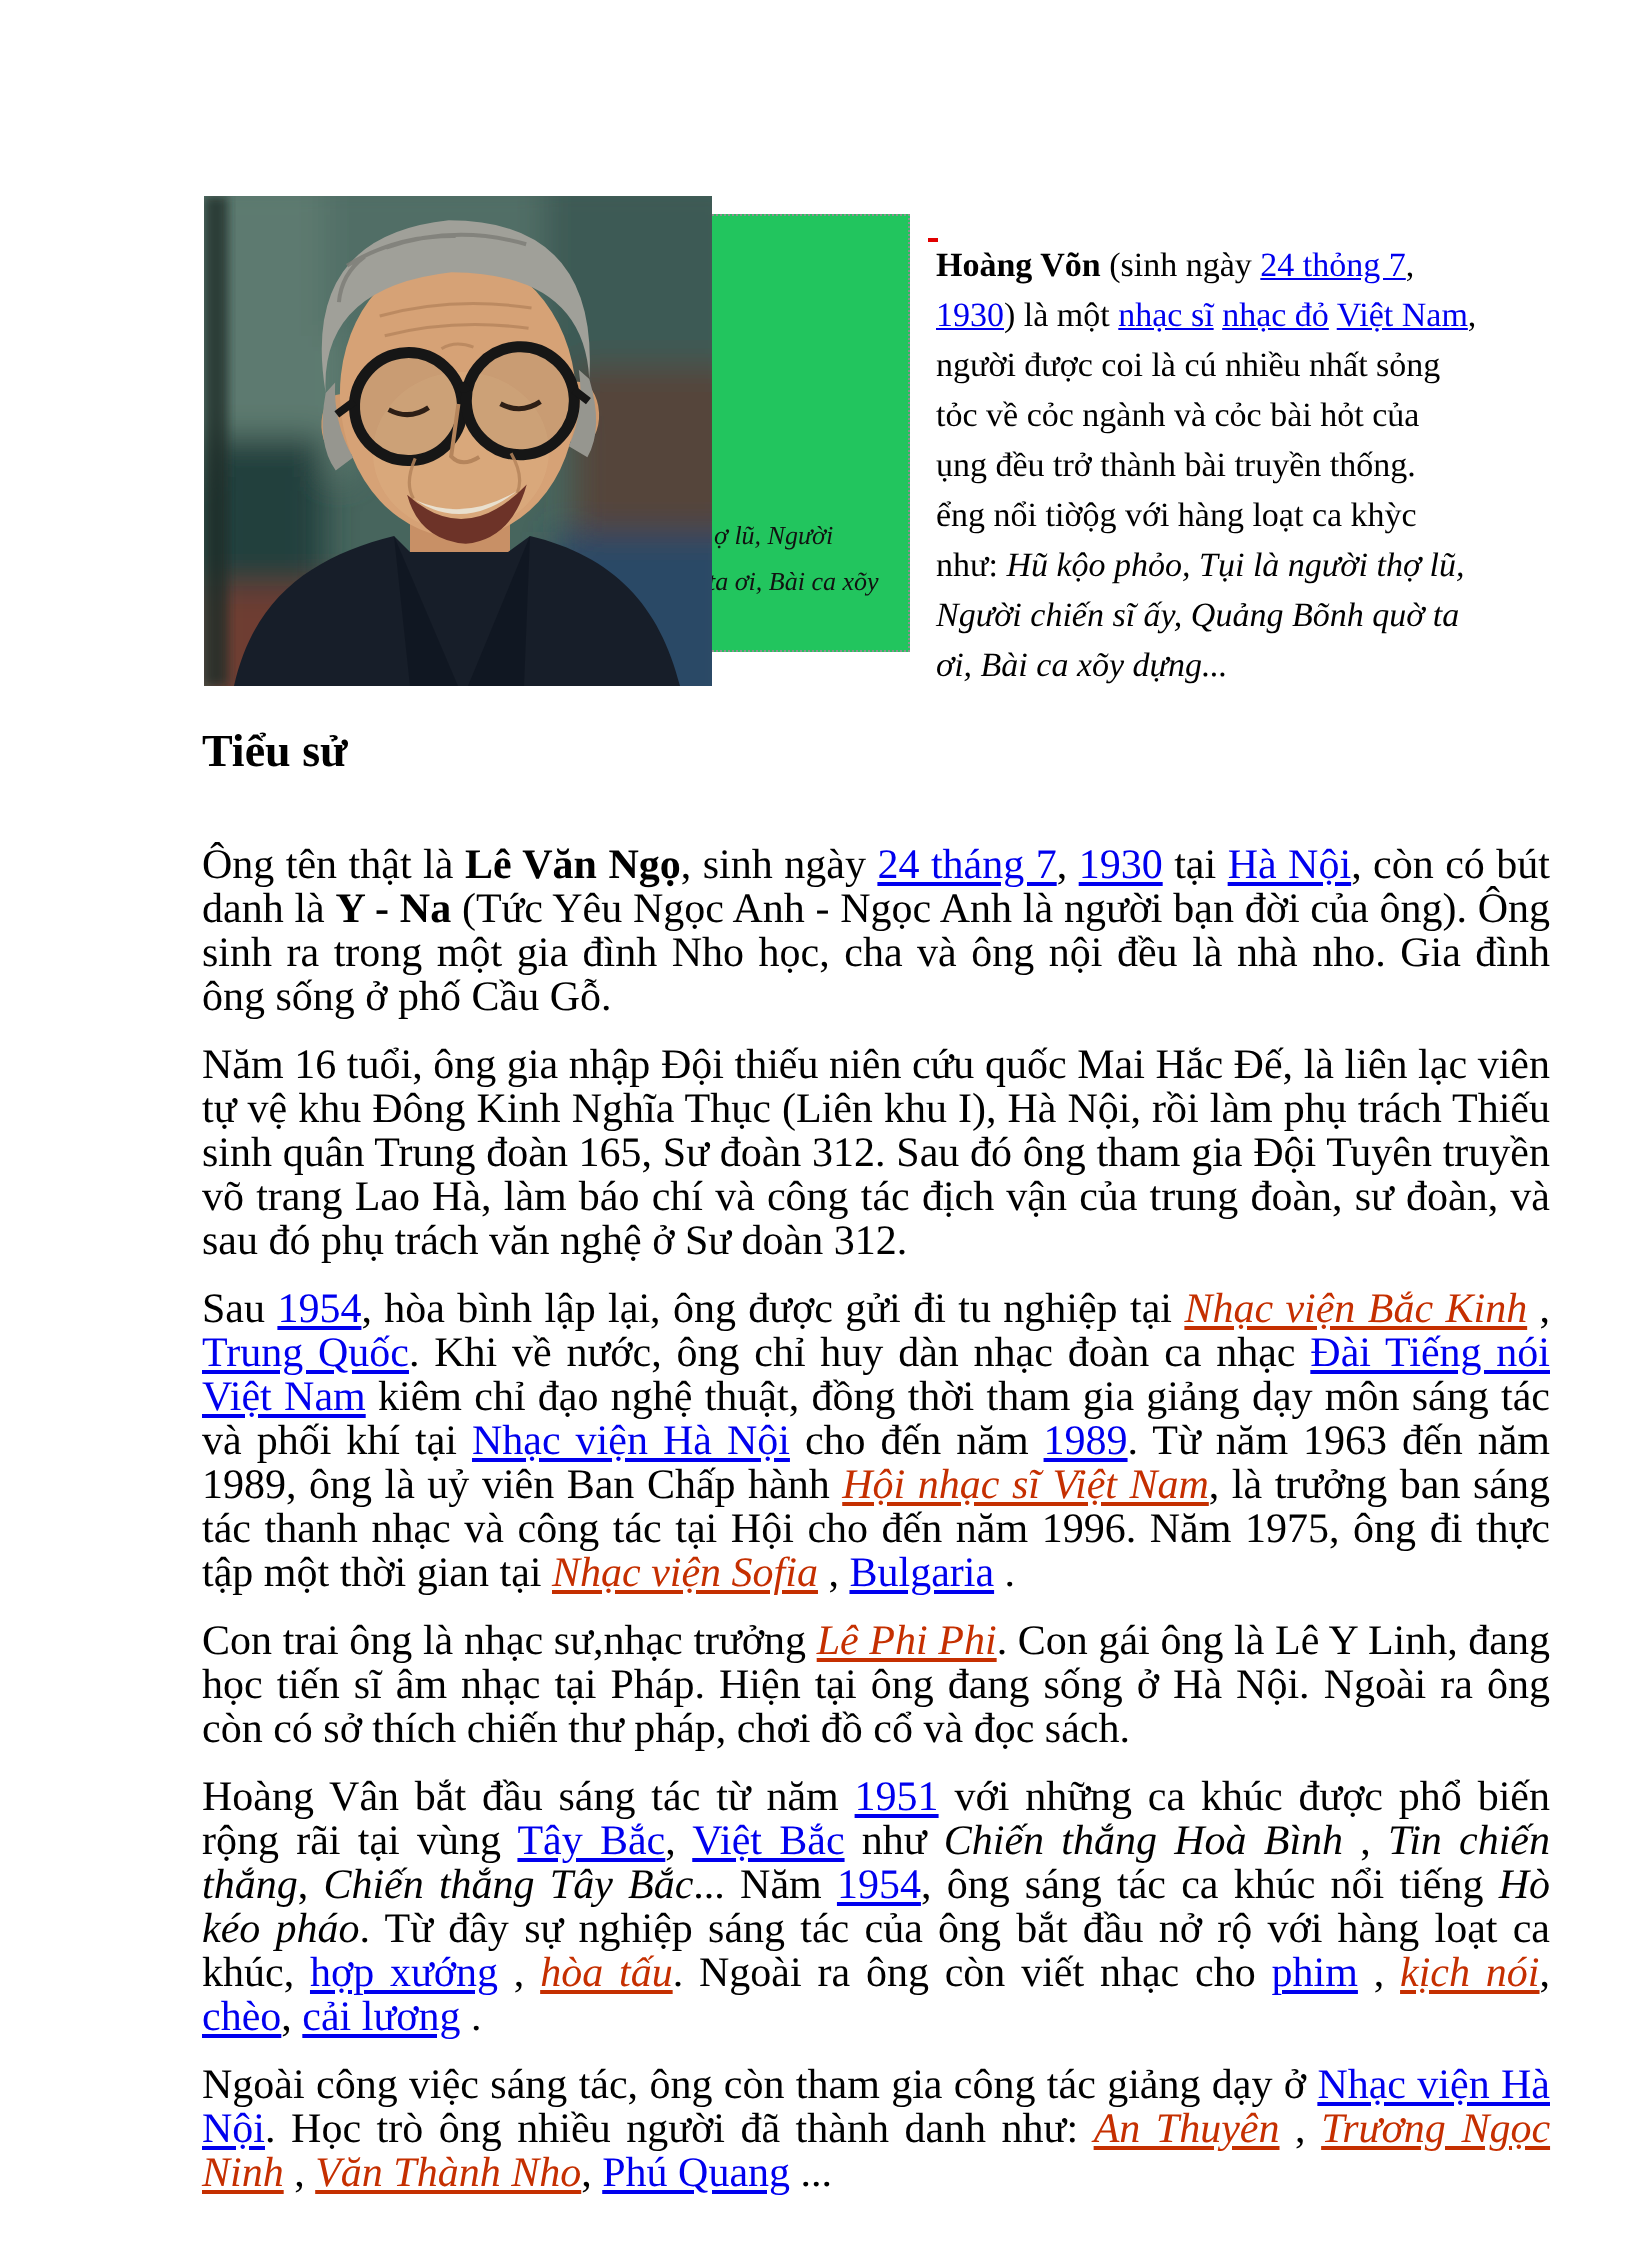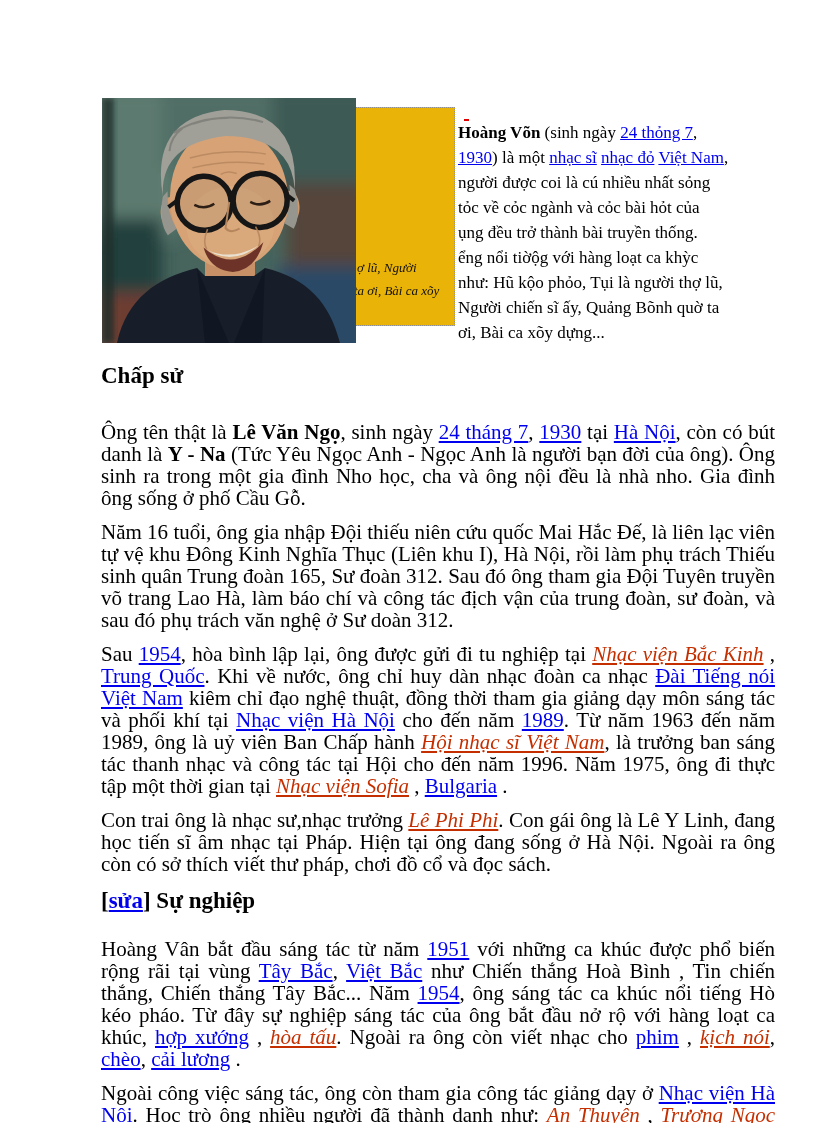"Hoàng Võn (sinh ngày 24" .intro { left: 458px -> 468px }
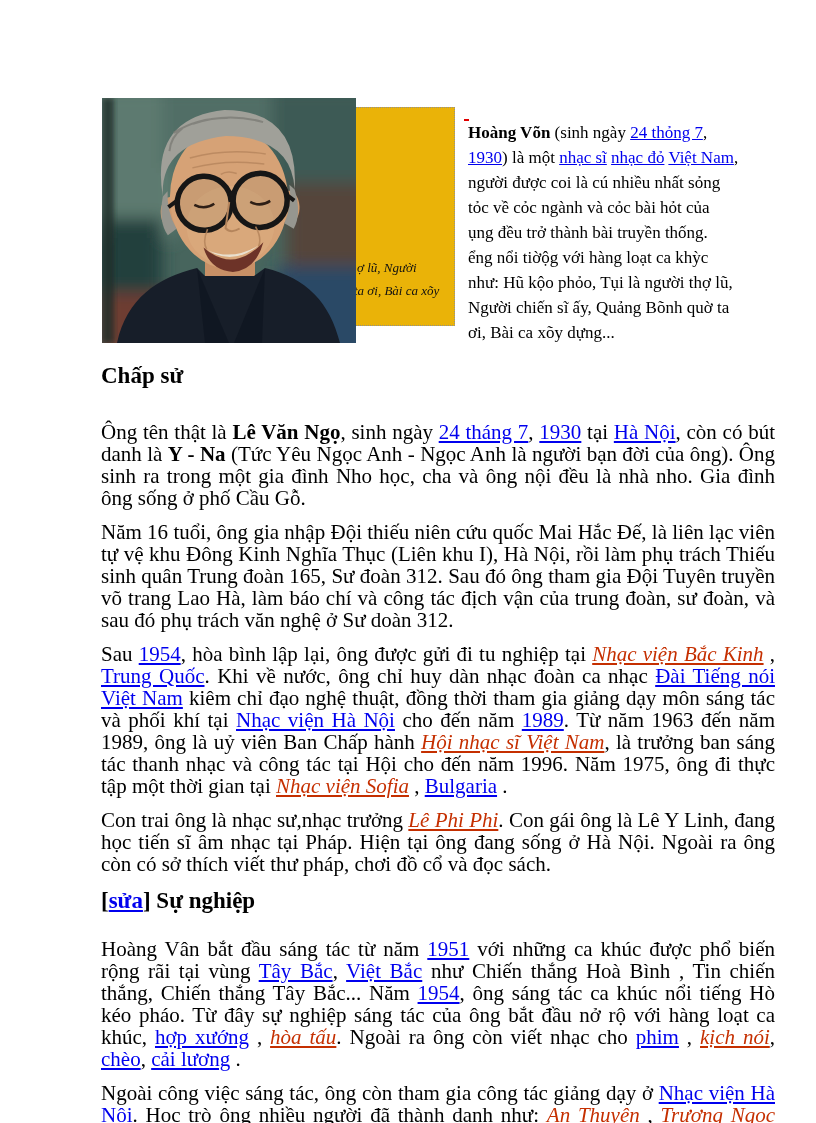"ợ lũ, Người" .caption-box { background: #eab308 -> #22c55e }
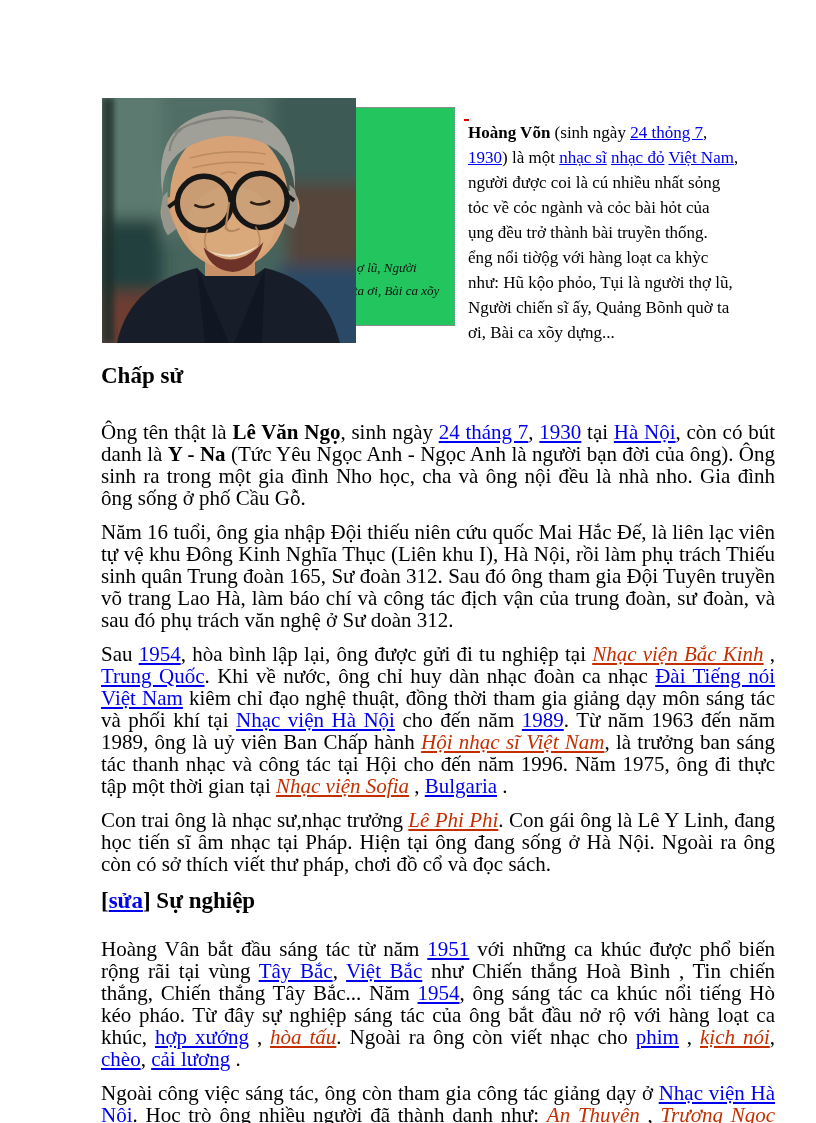"Hũ kộo phỏo, Tụi là" .i { font-style: none -> italic }
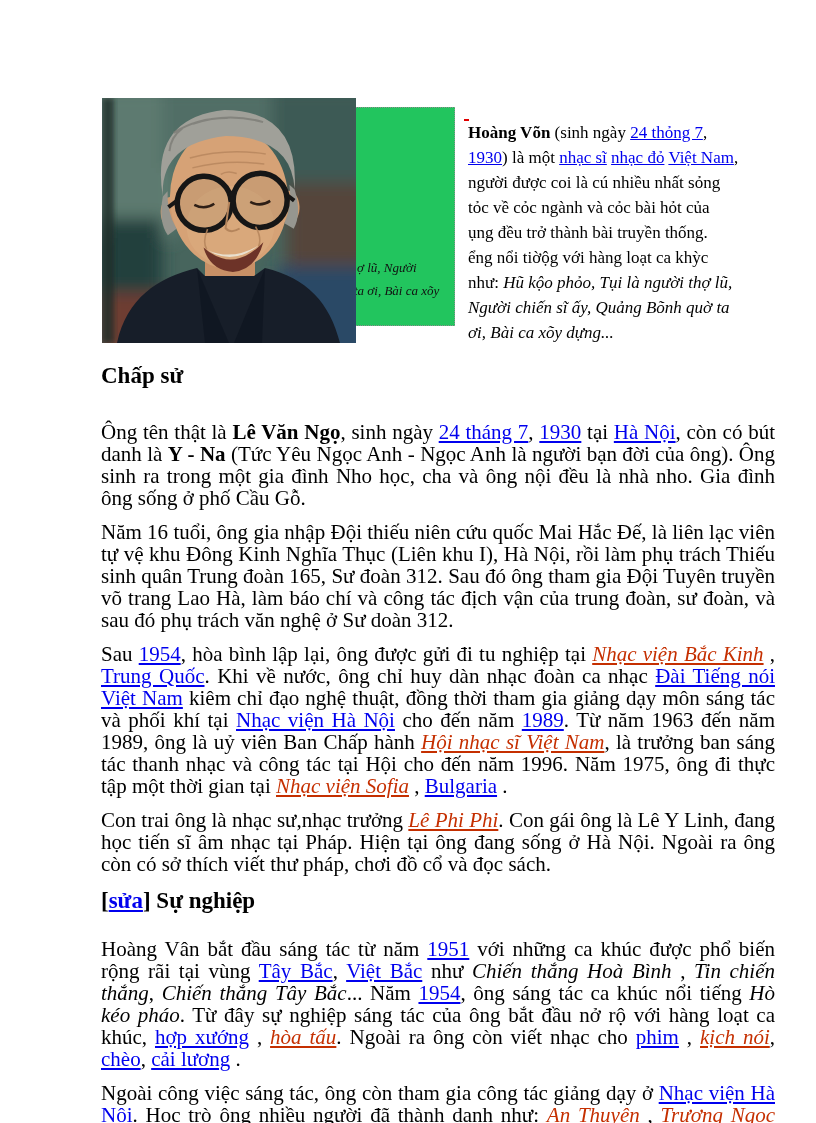"Chấp sử" h1.sect { text: Chấp -> Tiểu }
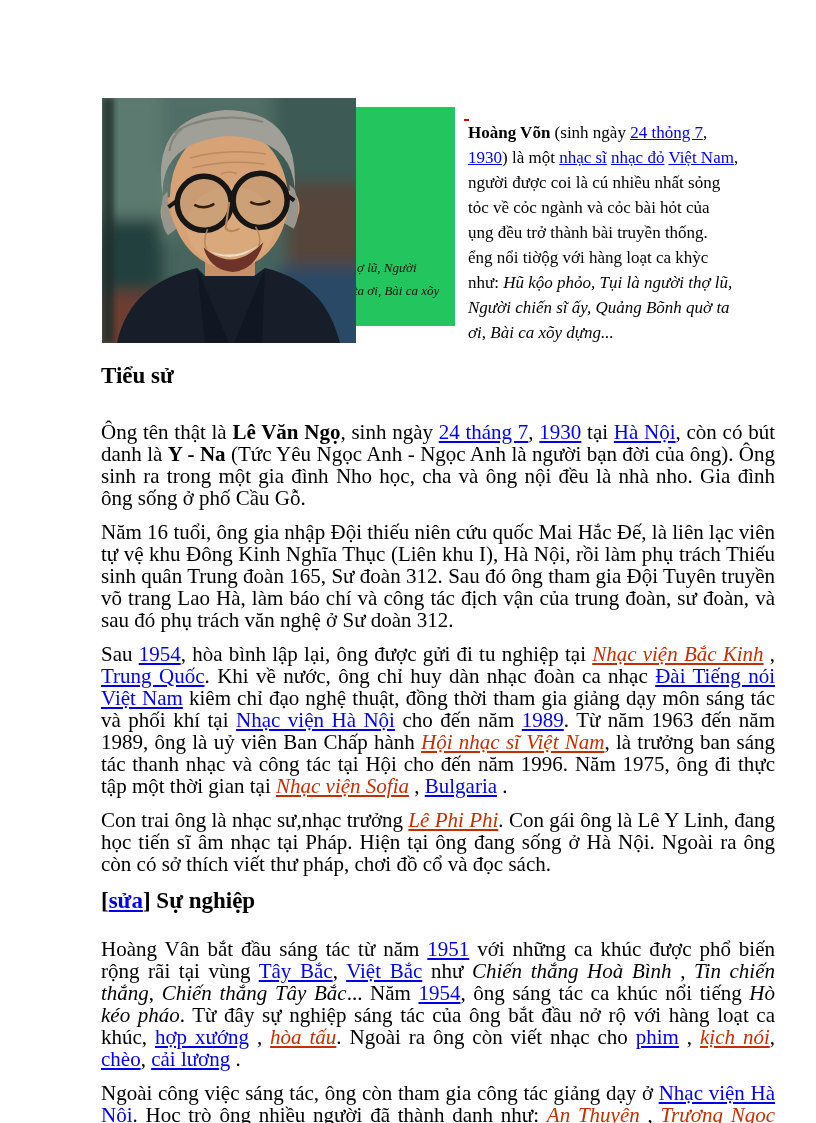". Con gái ông là" span { text: viết -> chiến }
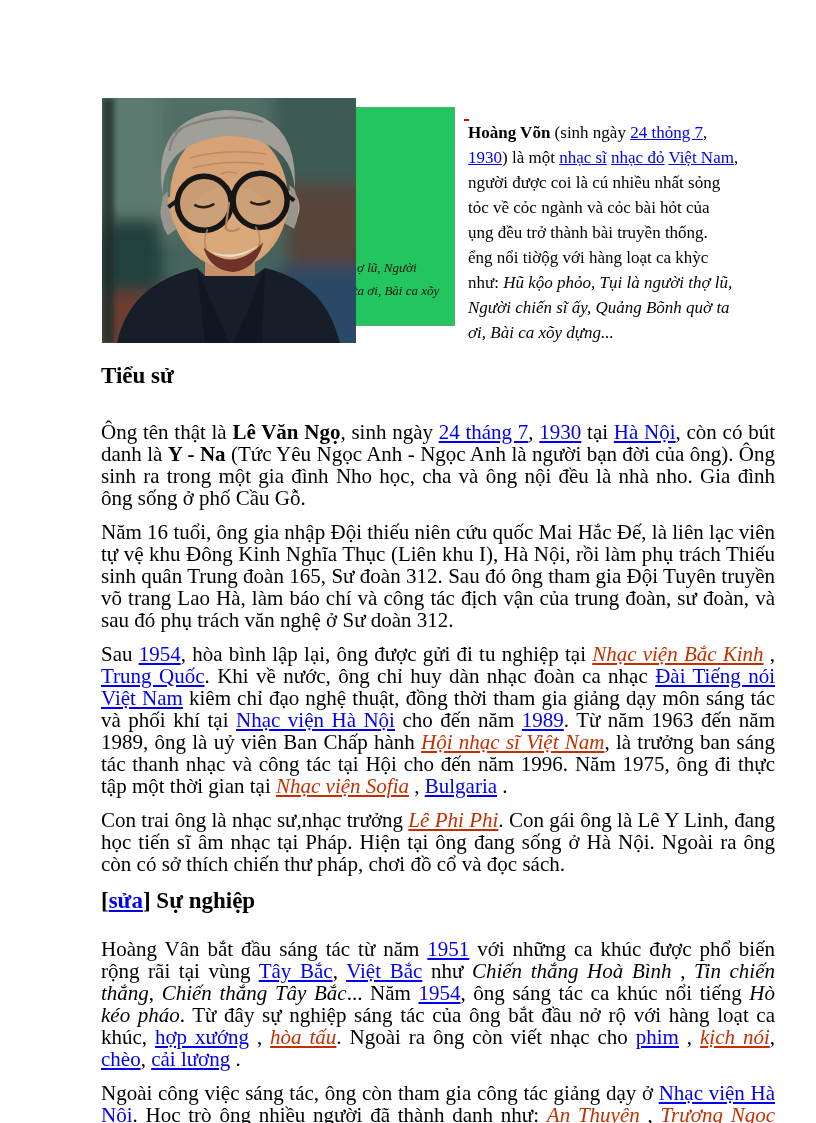"[sửa] Sự nghiệp" h2.sect { html: <h2><span>[</span><a>sửa</a><span>] Sự nghiệp</span></h2> -> none }
